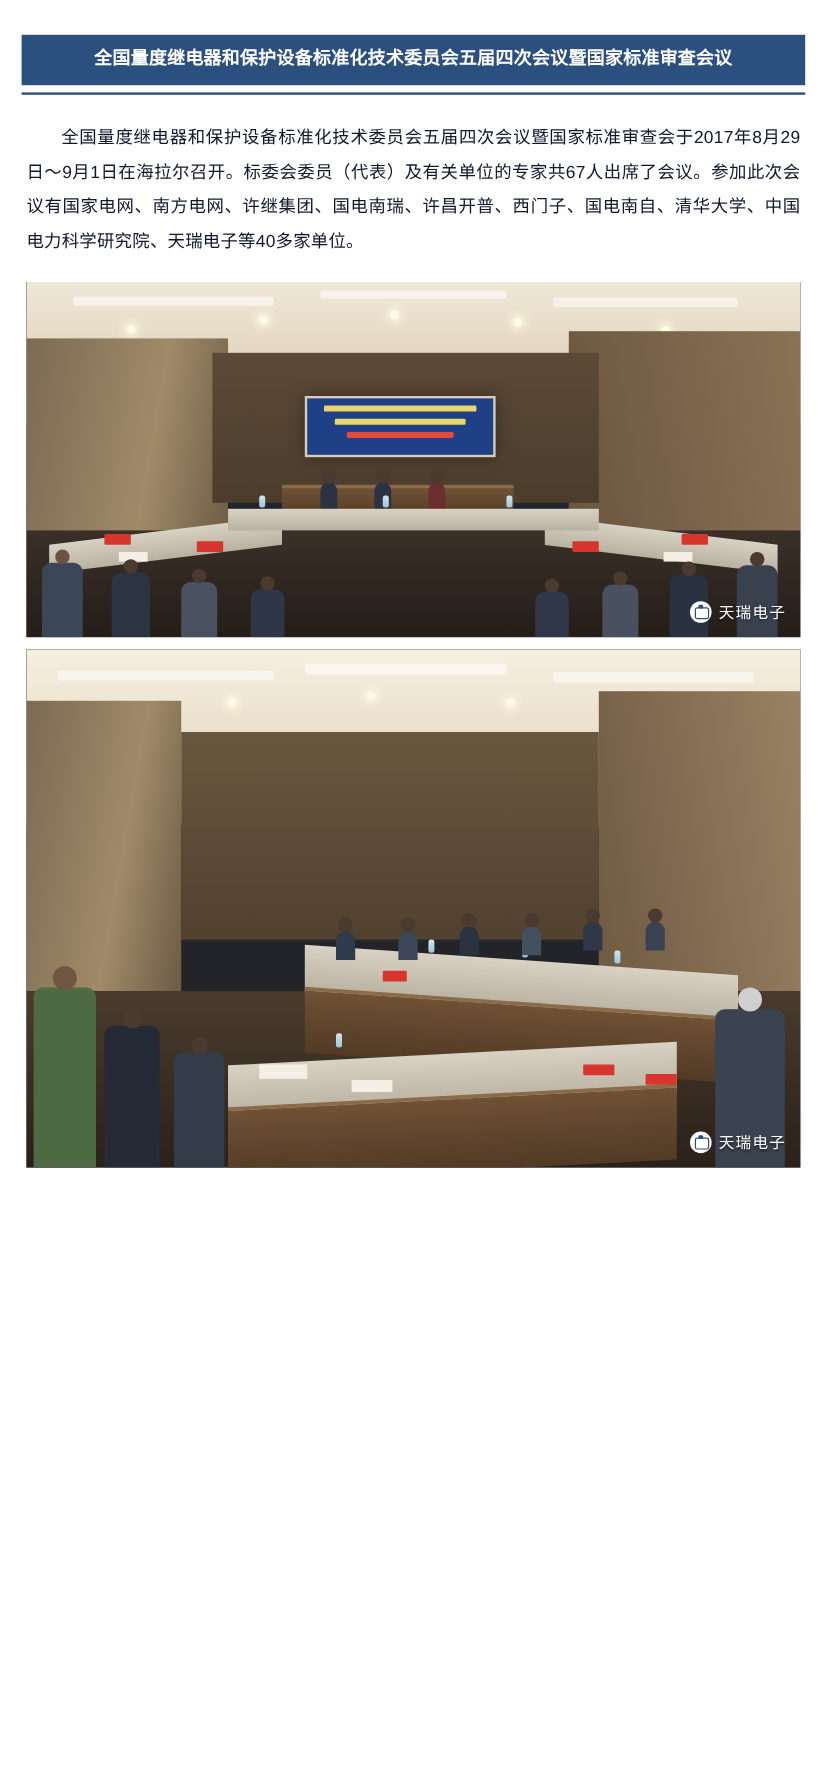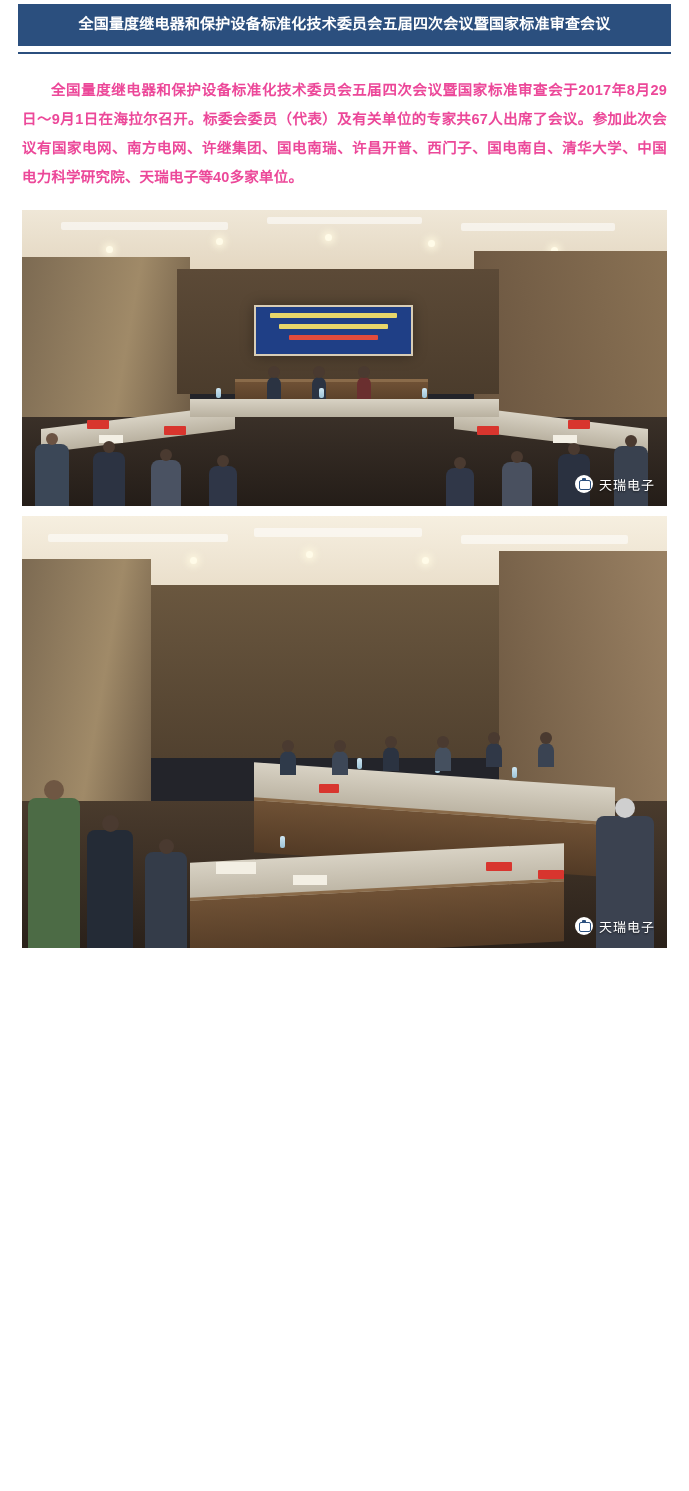"全国量度继电器和保护设备标准化技术委员会五届四次会议暨国家标准审查会议" .title-wrap { padding: 4px 18px 0 18px -> 29px 18px 0 18px }
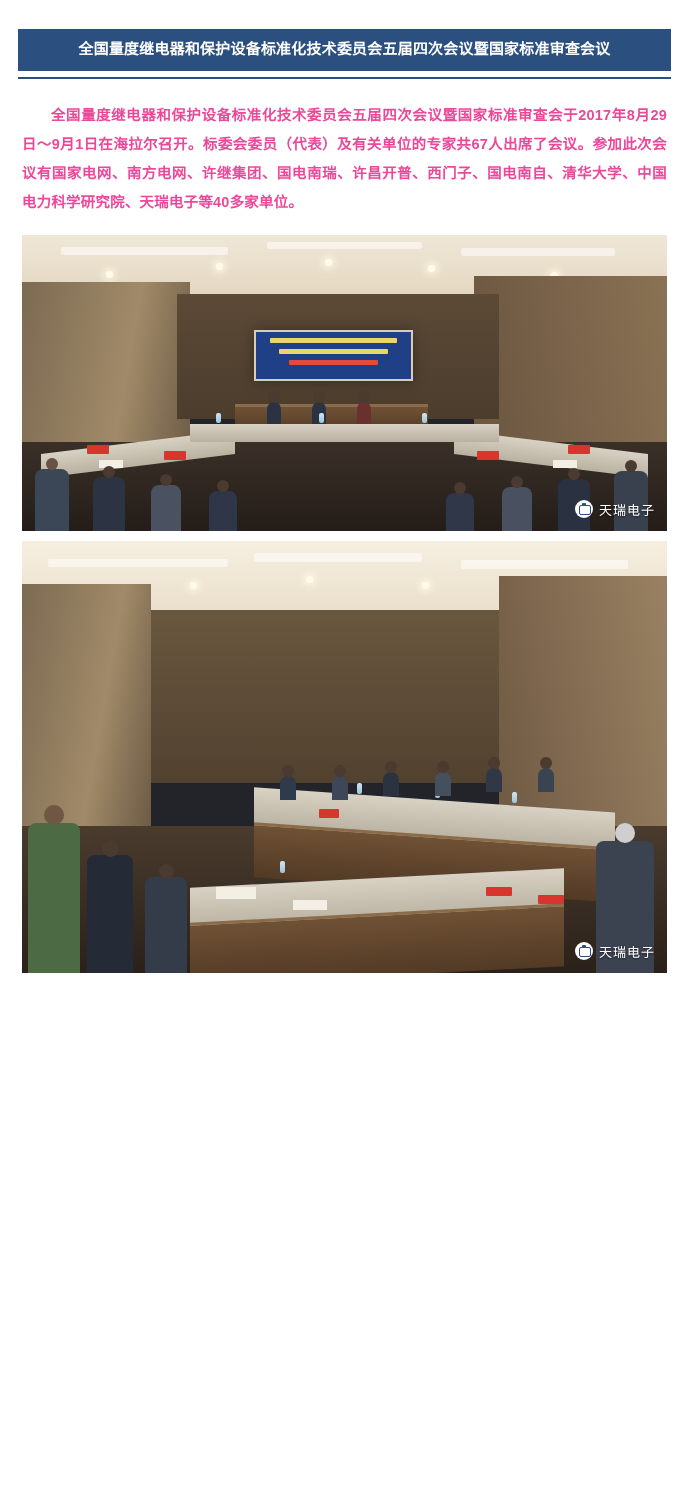"全国量度继电器和保护设备标准化技术委员会五届四次会议暨国家标准审查会于2017年" p.para { color: #ec4899 -> #0f172a; font-weight: bold -> none }
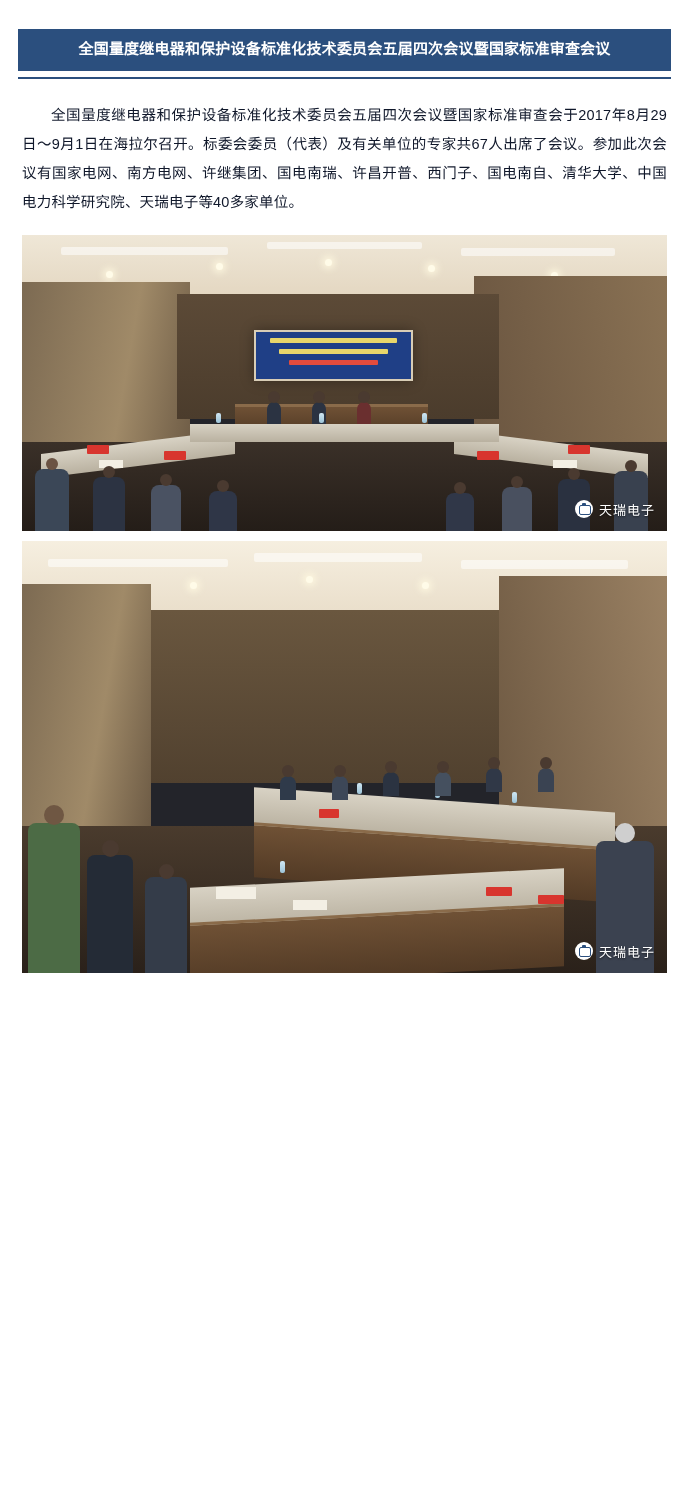"天瑞电子" .watermark { align-items: flex-start -> flex-end }
